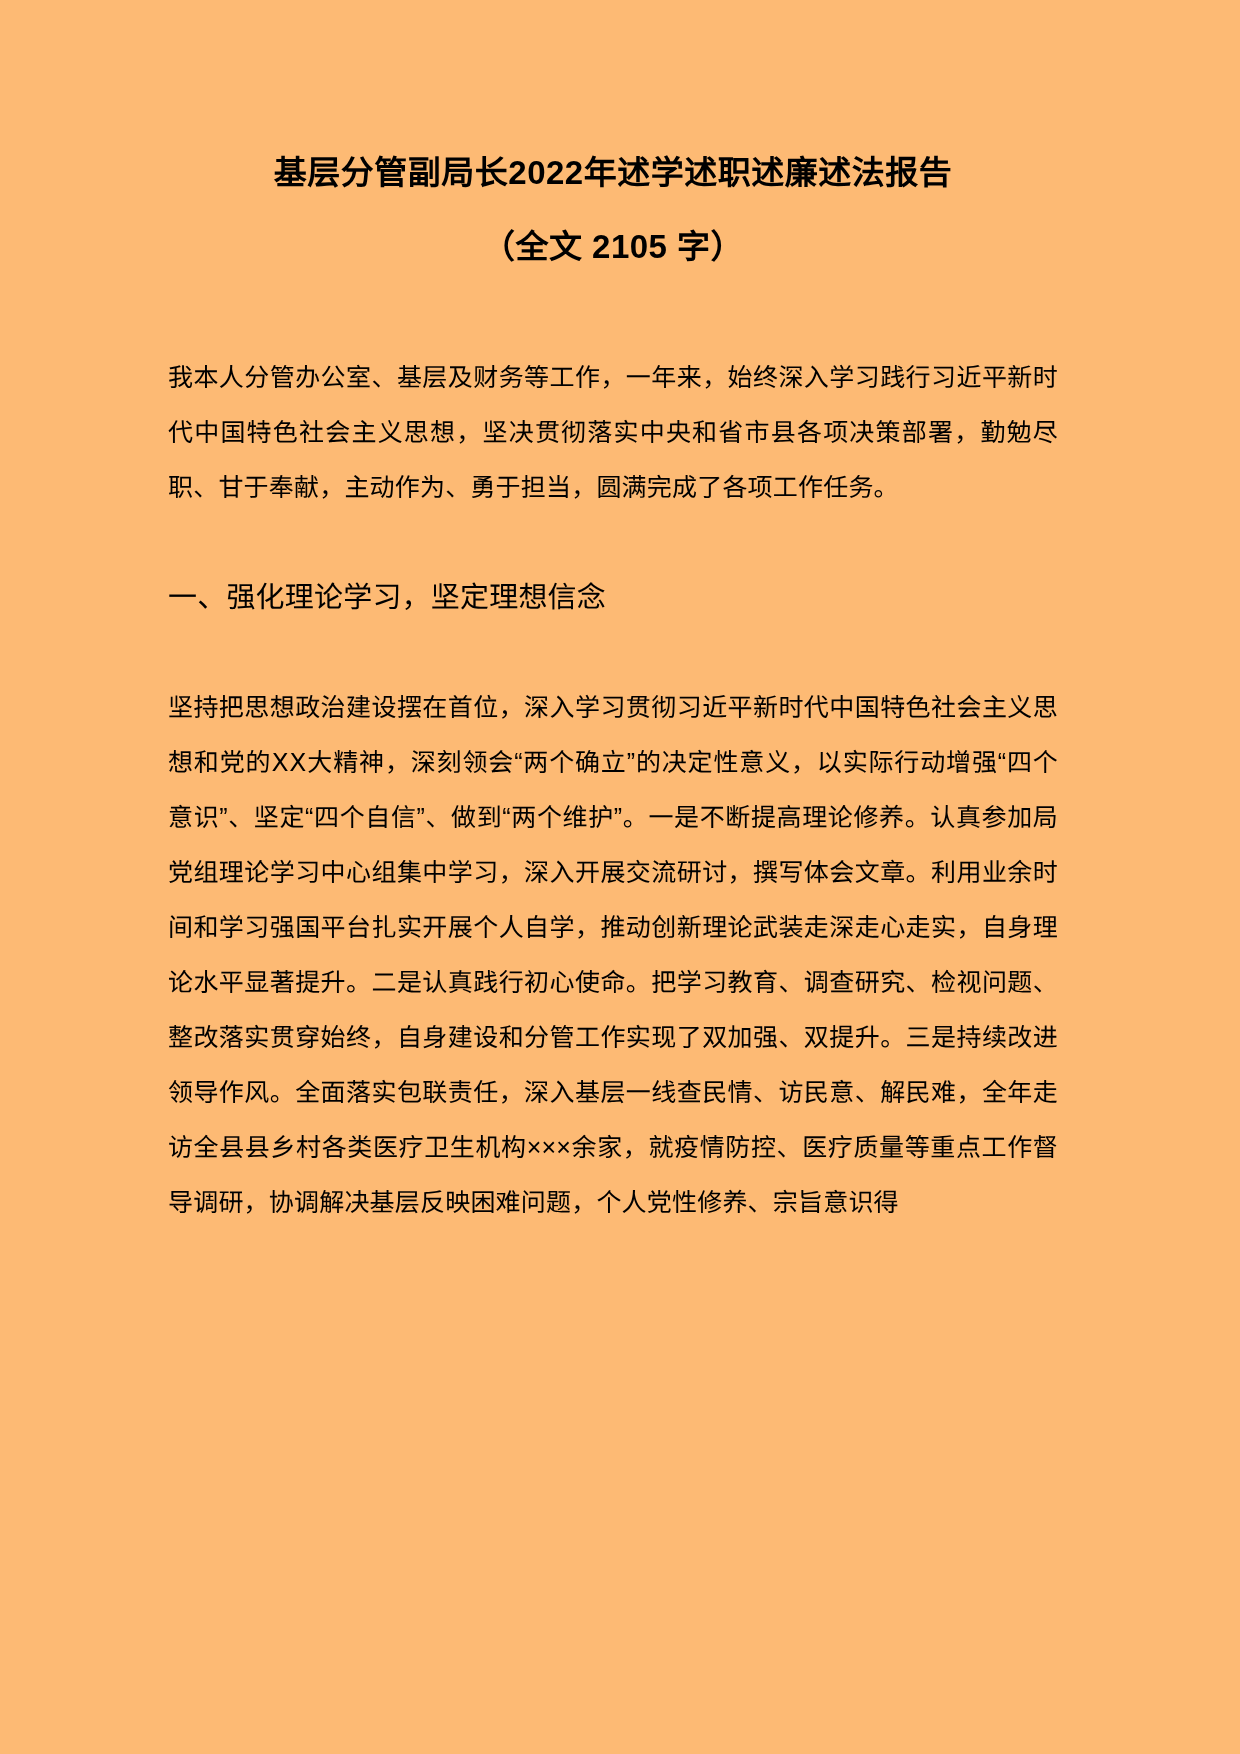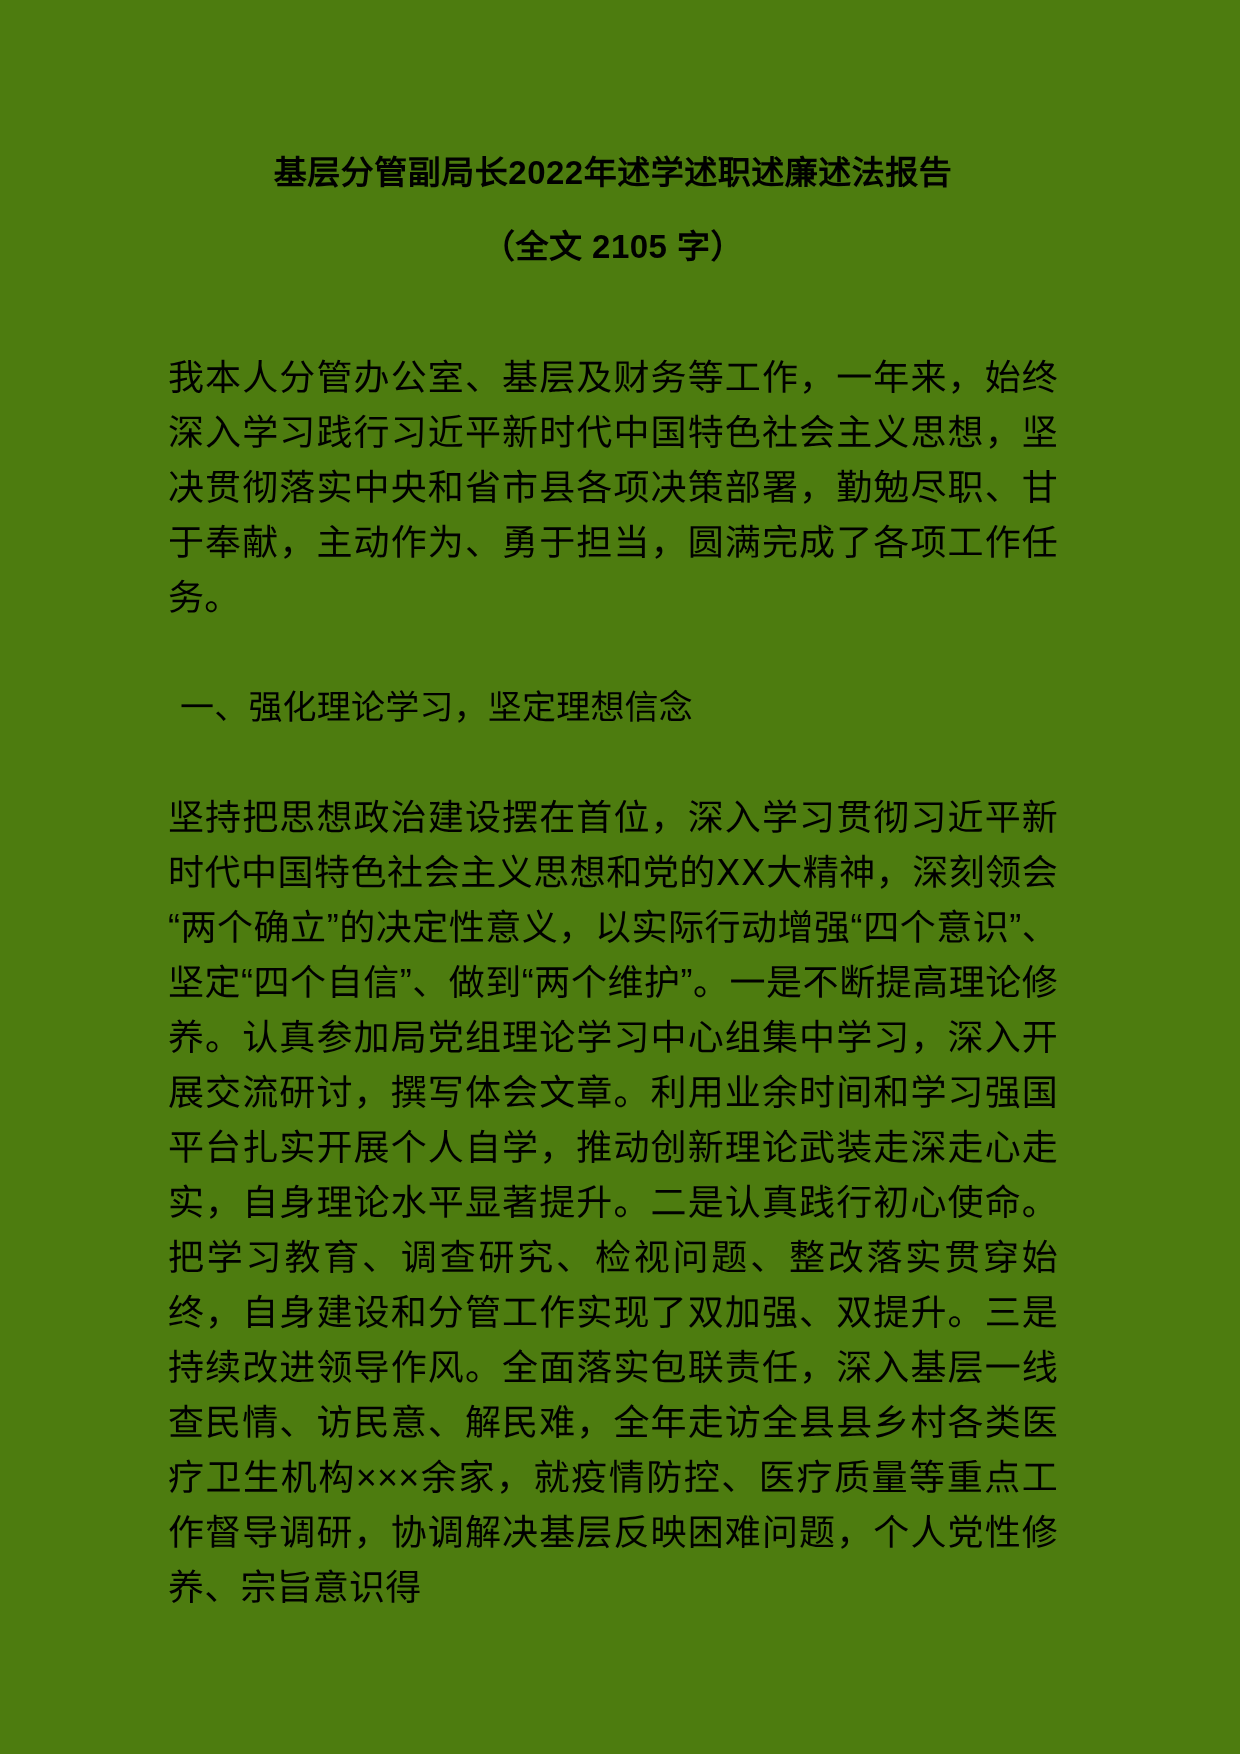"基层分管副局长2022年述学述职述廉述法报告" .page { background: #4d7c0f -> #fdba74 }
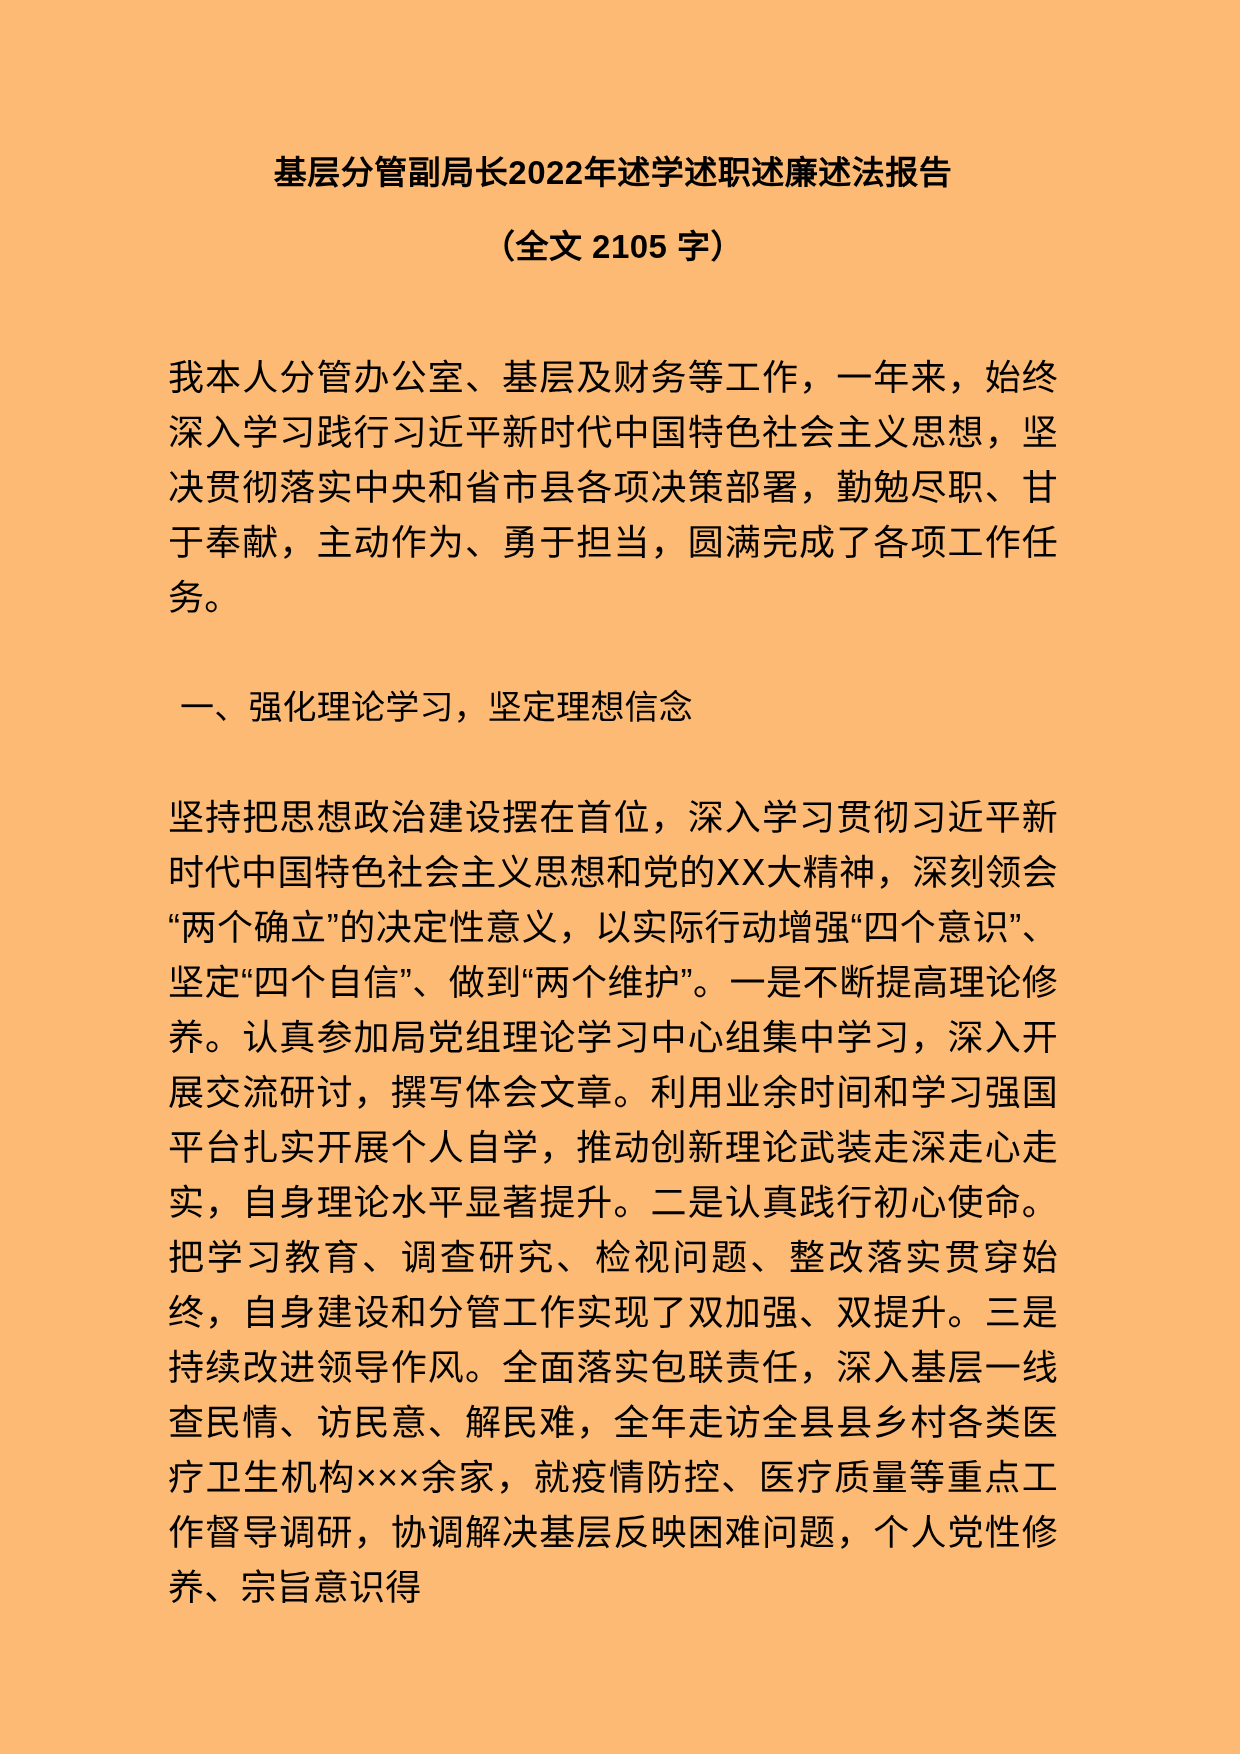"我本人分管办公室、基层及财务等工作，一年来，始终深入学习践行习近平新时代中国特色" p.para { font-size: 36px -> 25px }
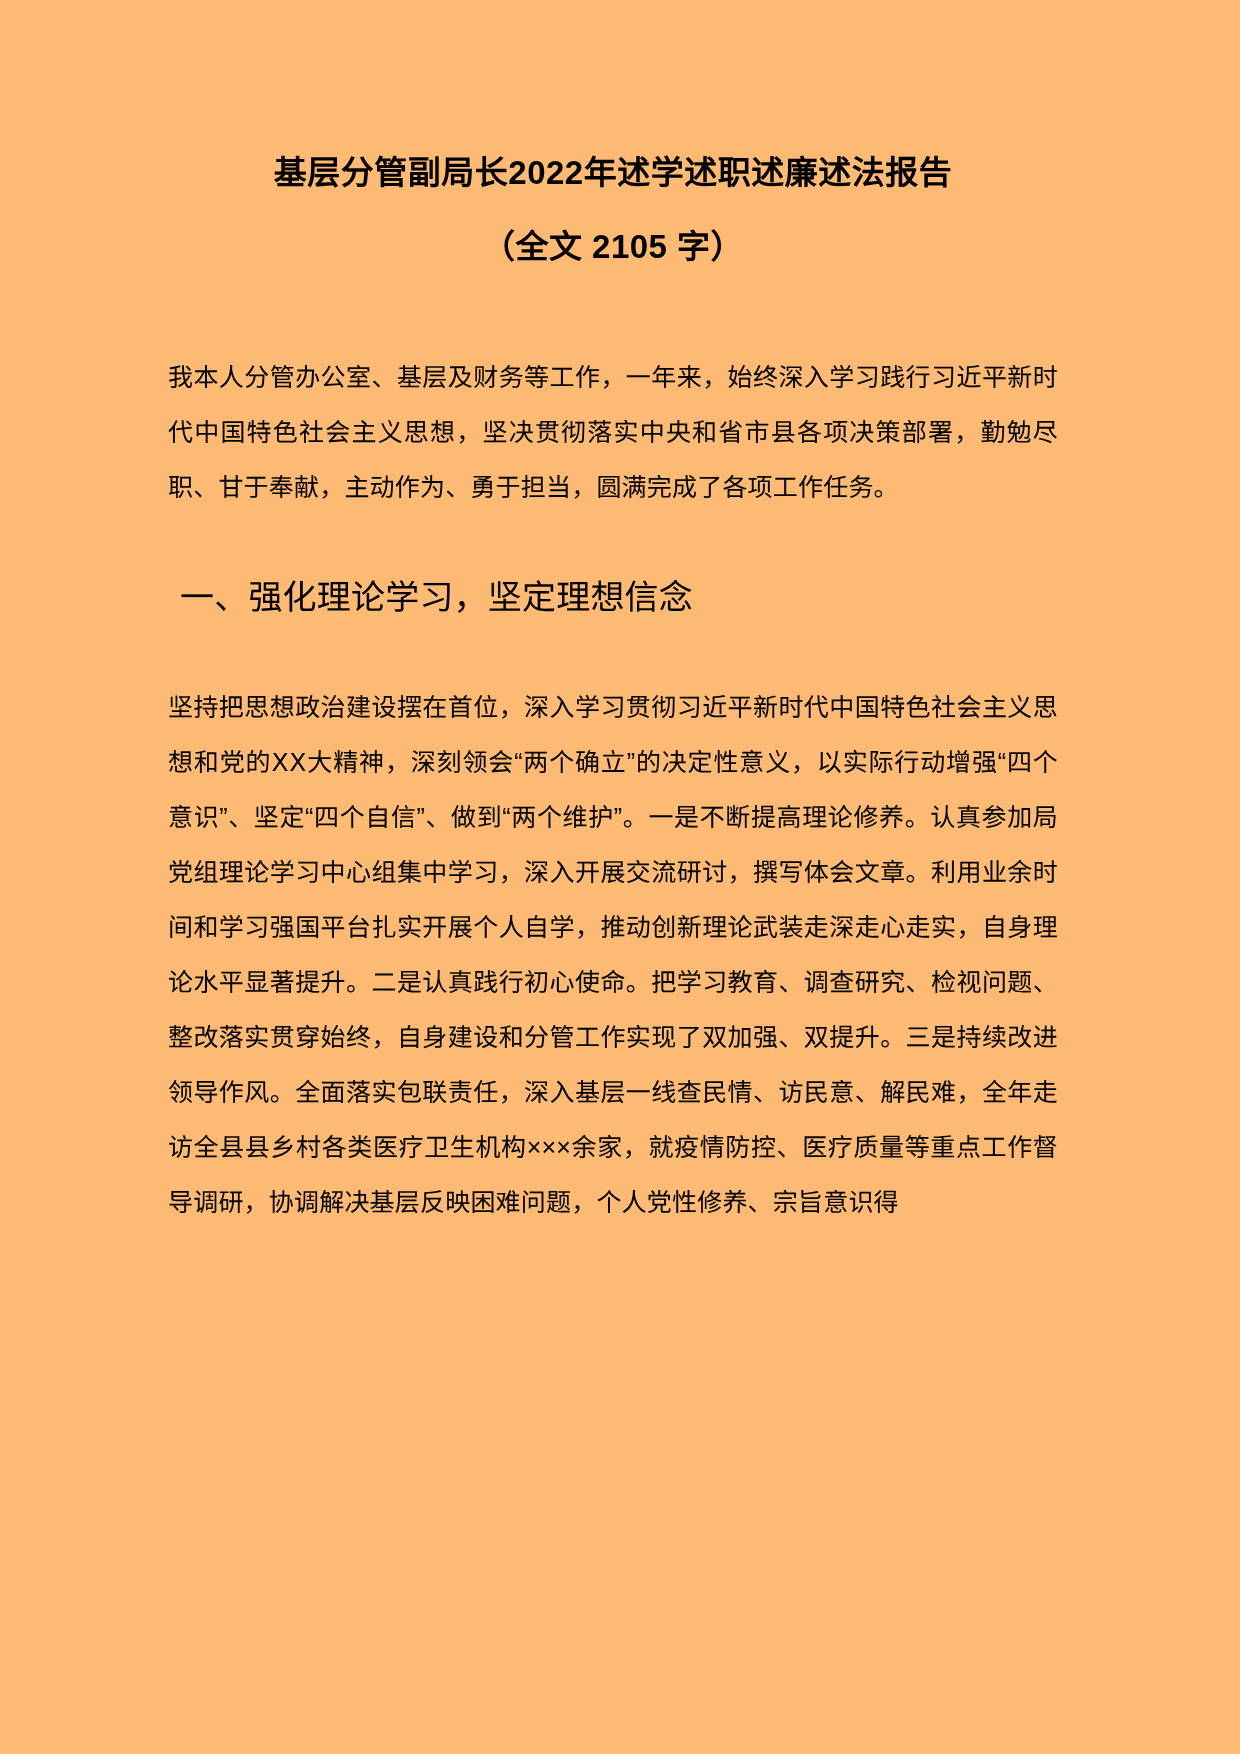"一、强化理论学习，坚定理想信念" h2.section-heading { font-size: 34px -> 29px; margin: 55px 0 0 12px -> 55px 0 0 0 }
